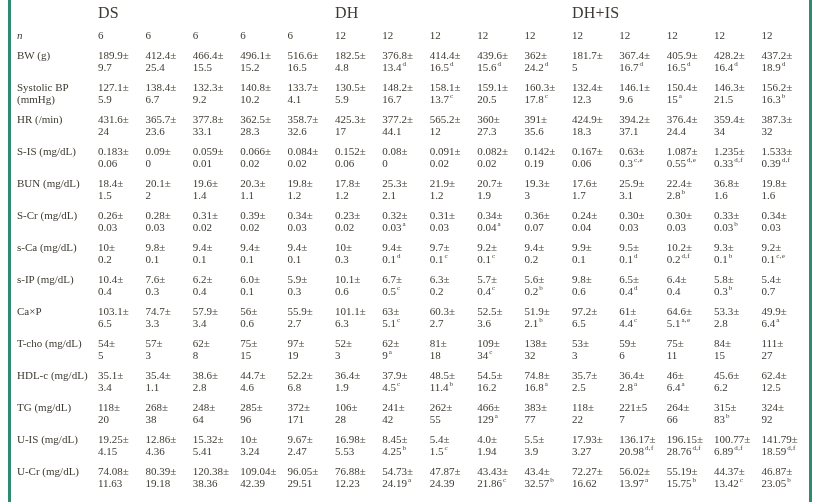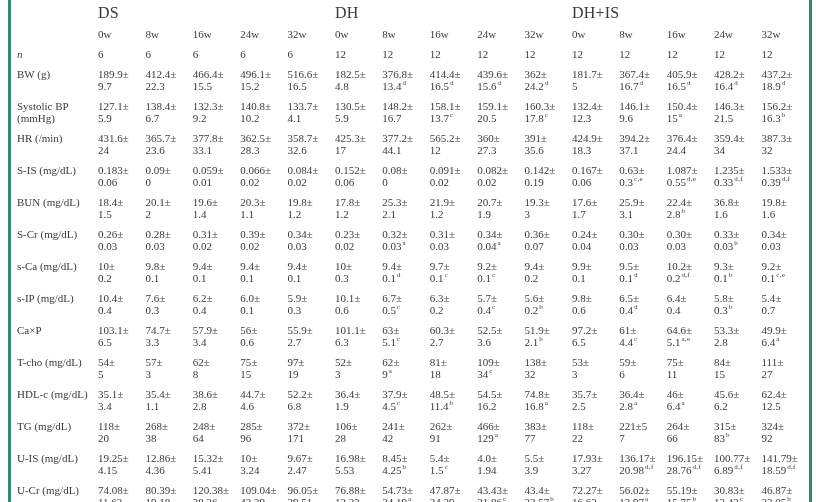"0w" tr { html: <tr> <th></th> <th>0w</th> <th>8w</th> <th>16w</th> <th>24w</th> <th>32w</th> <th>0w</th> <th>8w</th> <th>16w</th> <th>24w</th> <th>32w</th> <th>0w</th> <th>8w</th> <th>16w</th> <th>24w</th> <th>32w</th> </tr> -> none }
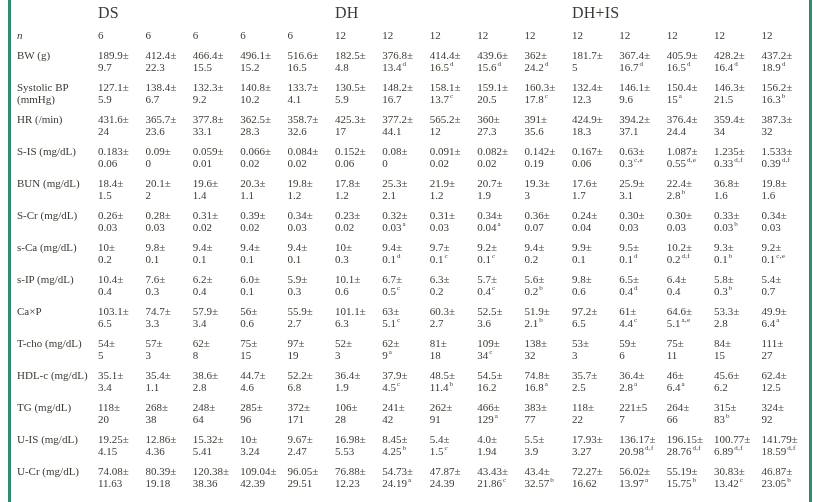"22.3" div.err { text: 22.3 -> 25.4 }
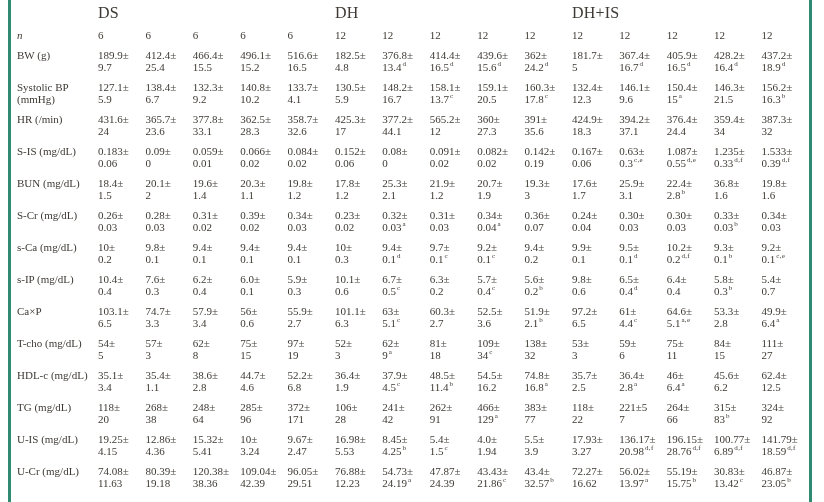"91" div.err { text: 91 -> 55 }
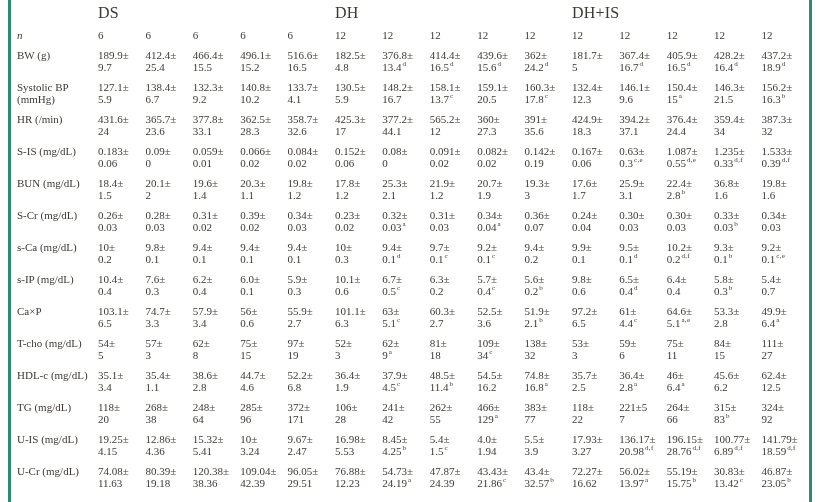"30.83±" div.val { text: 30.83 -> 44.37 }
